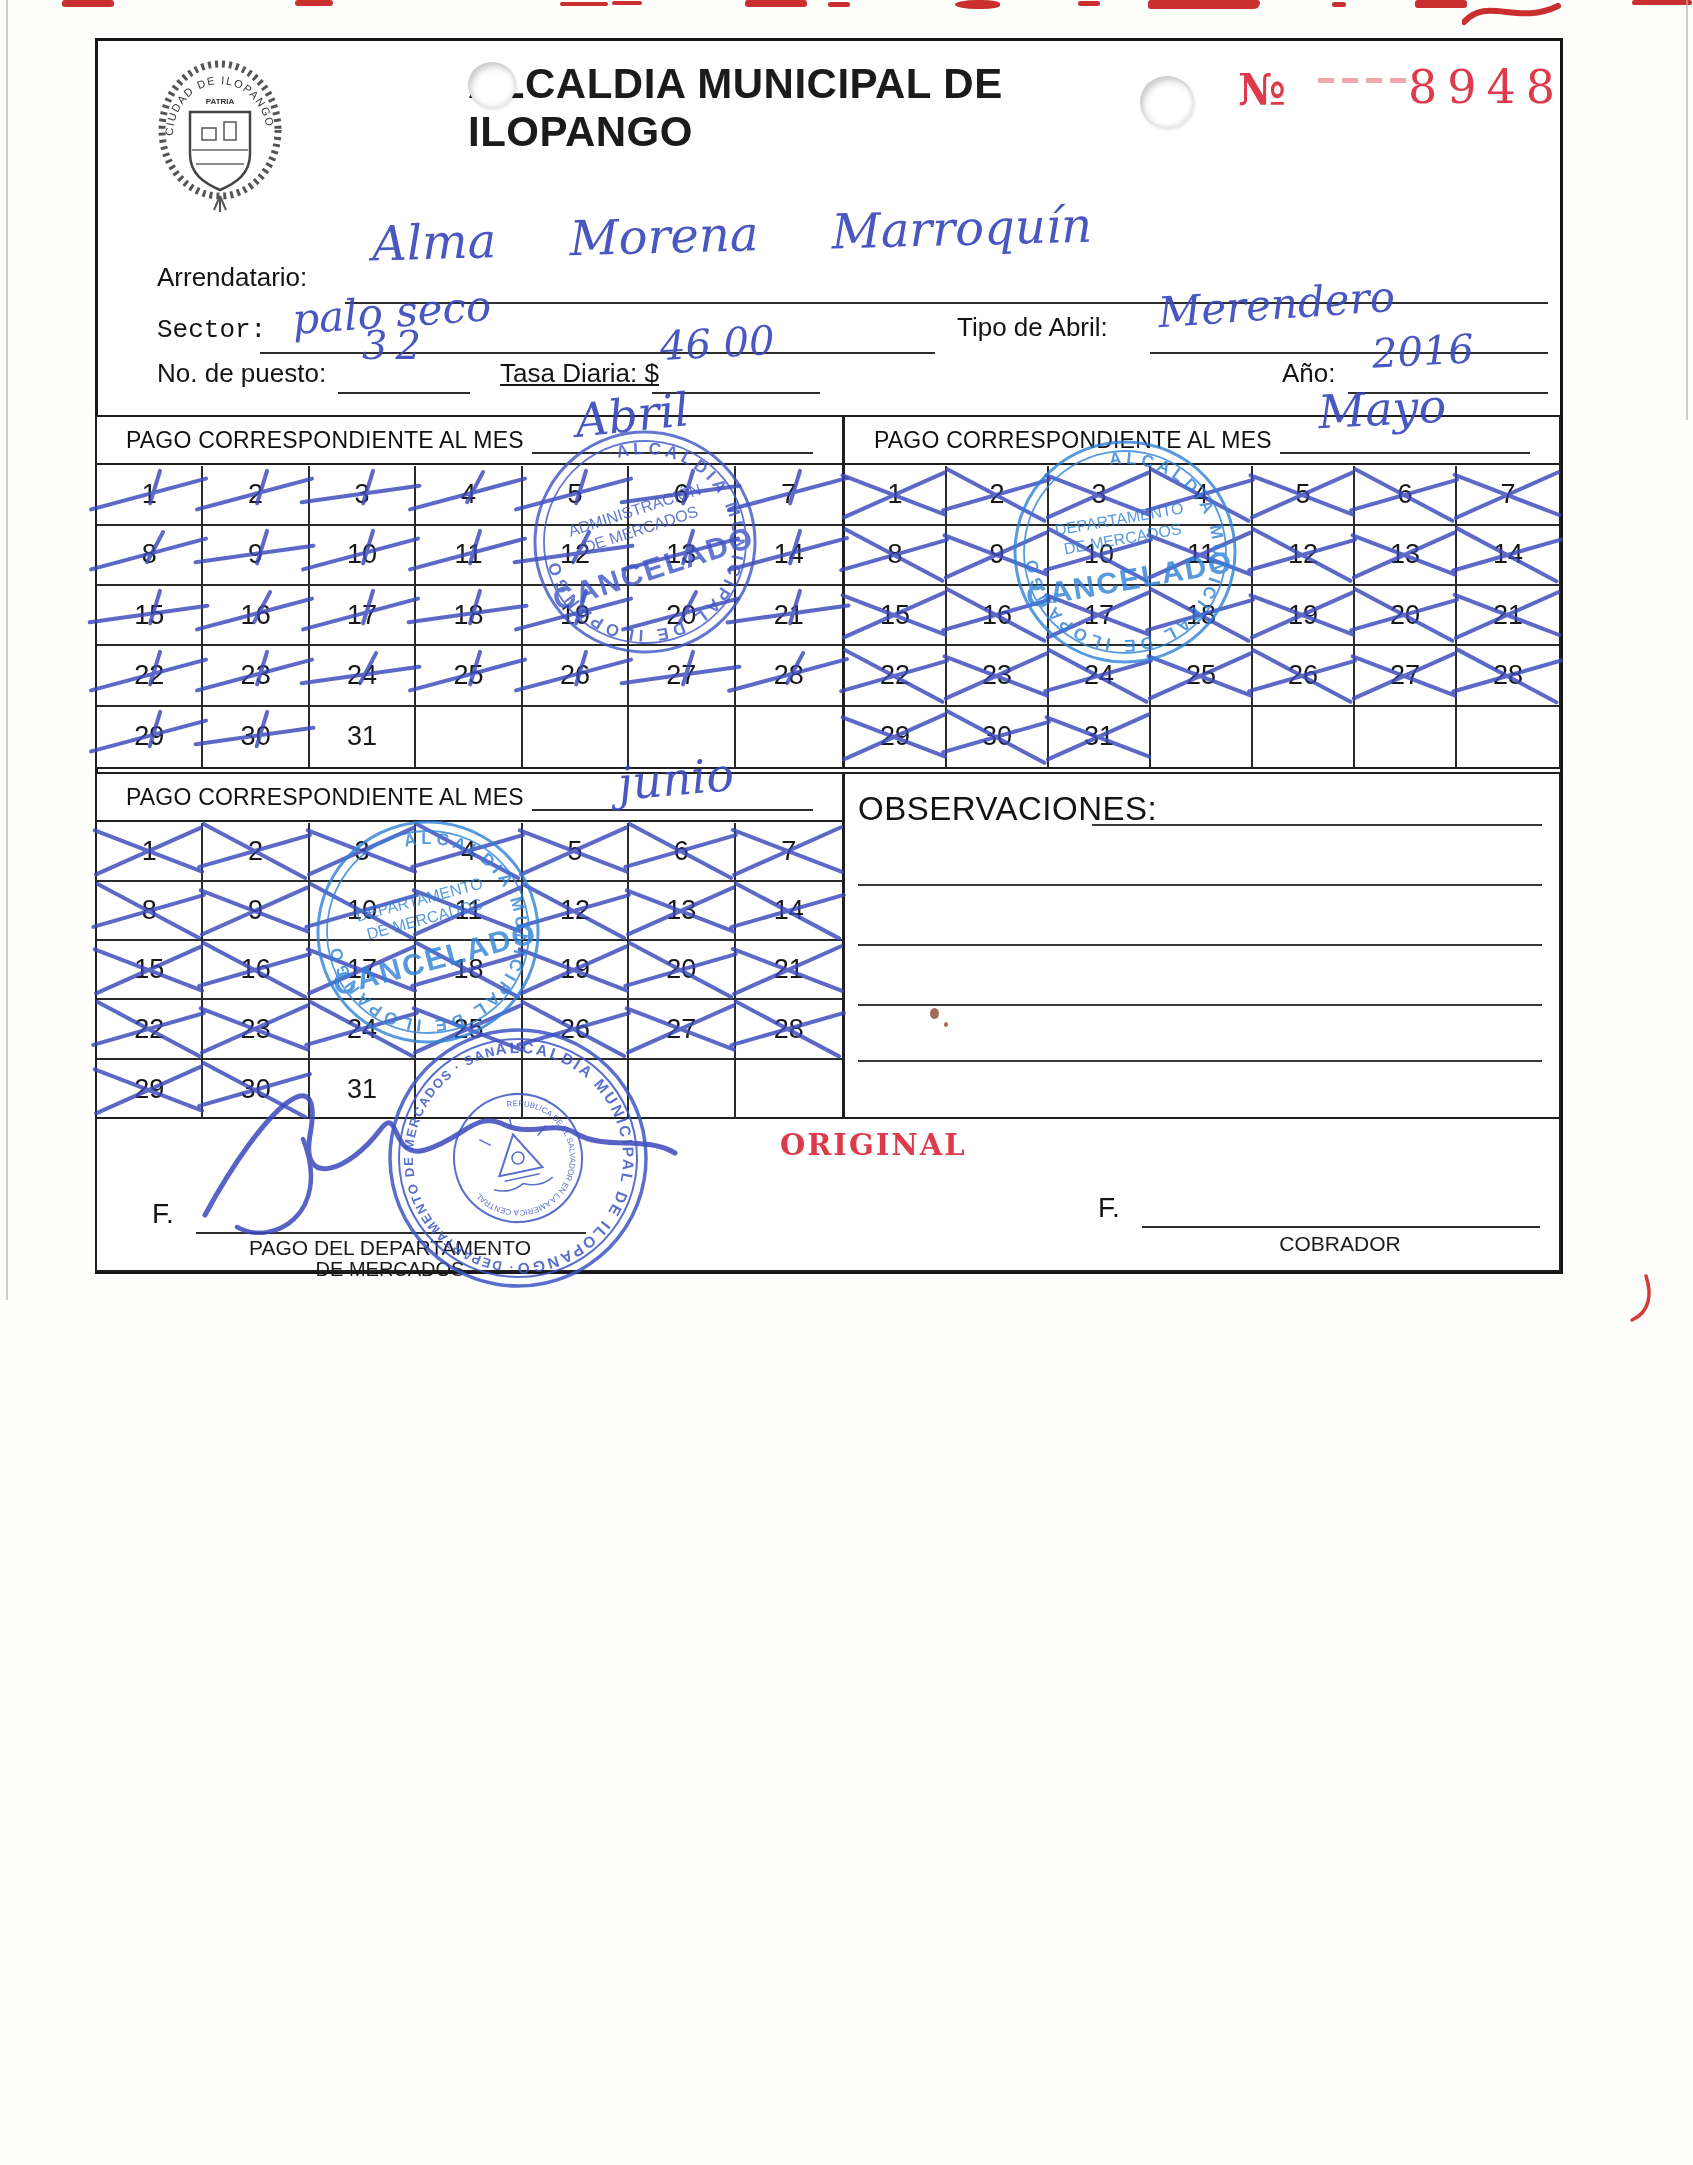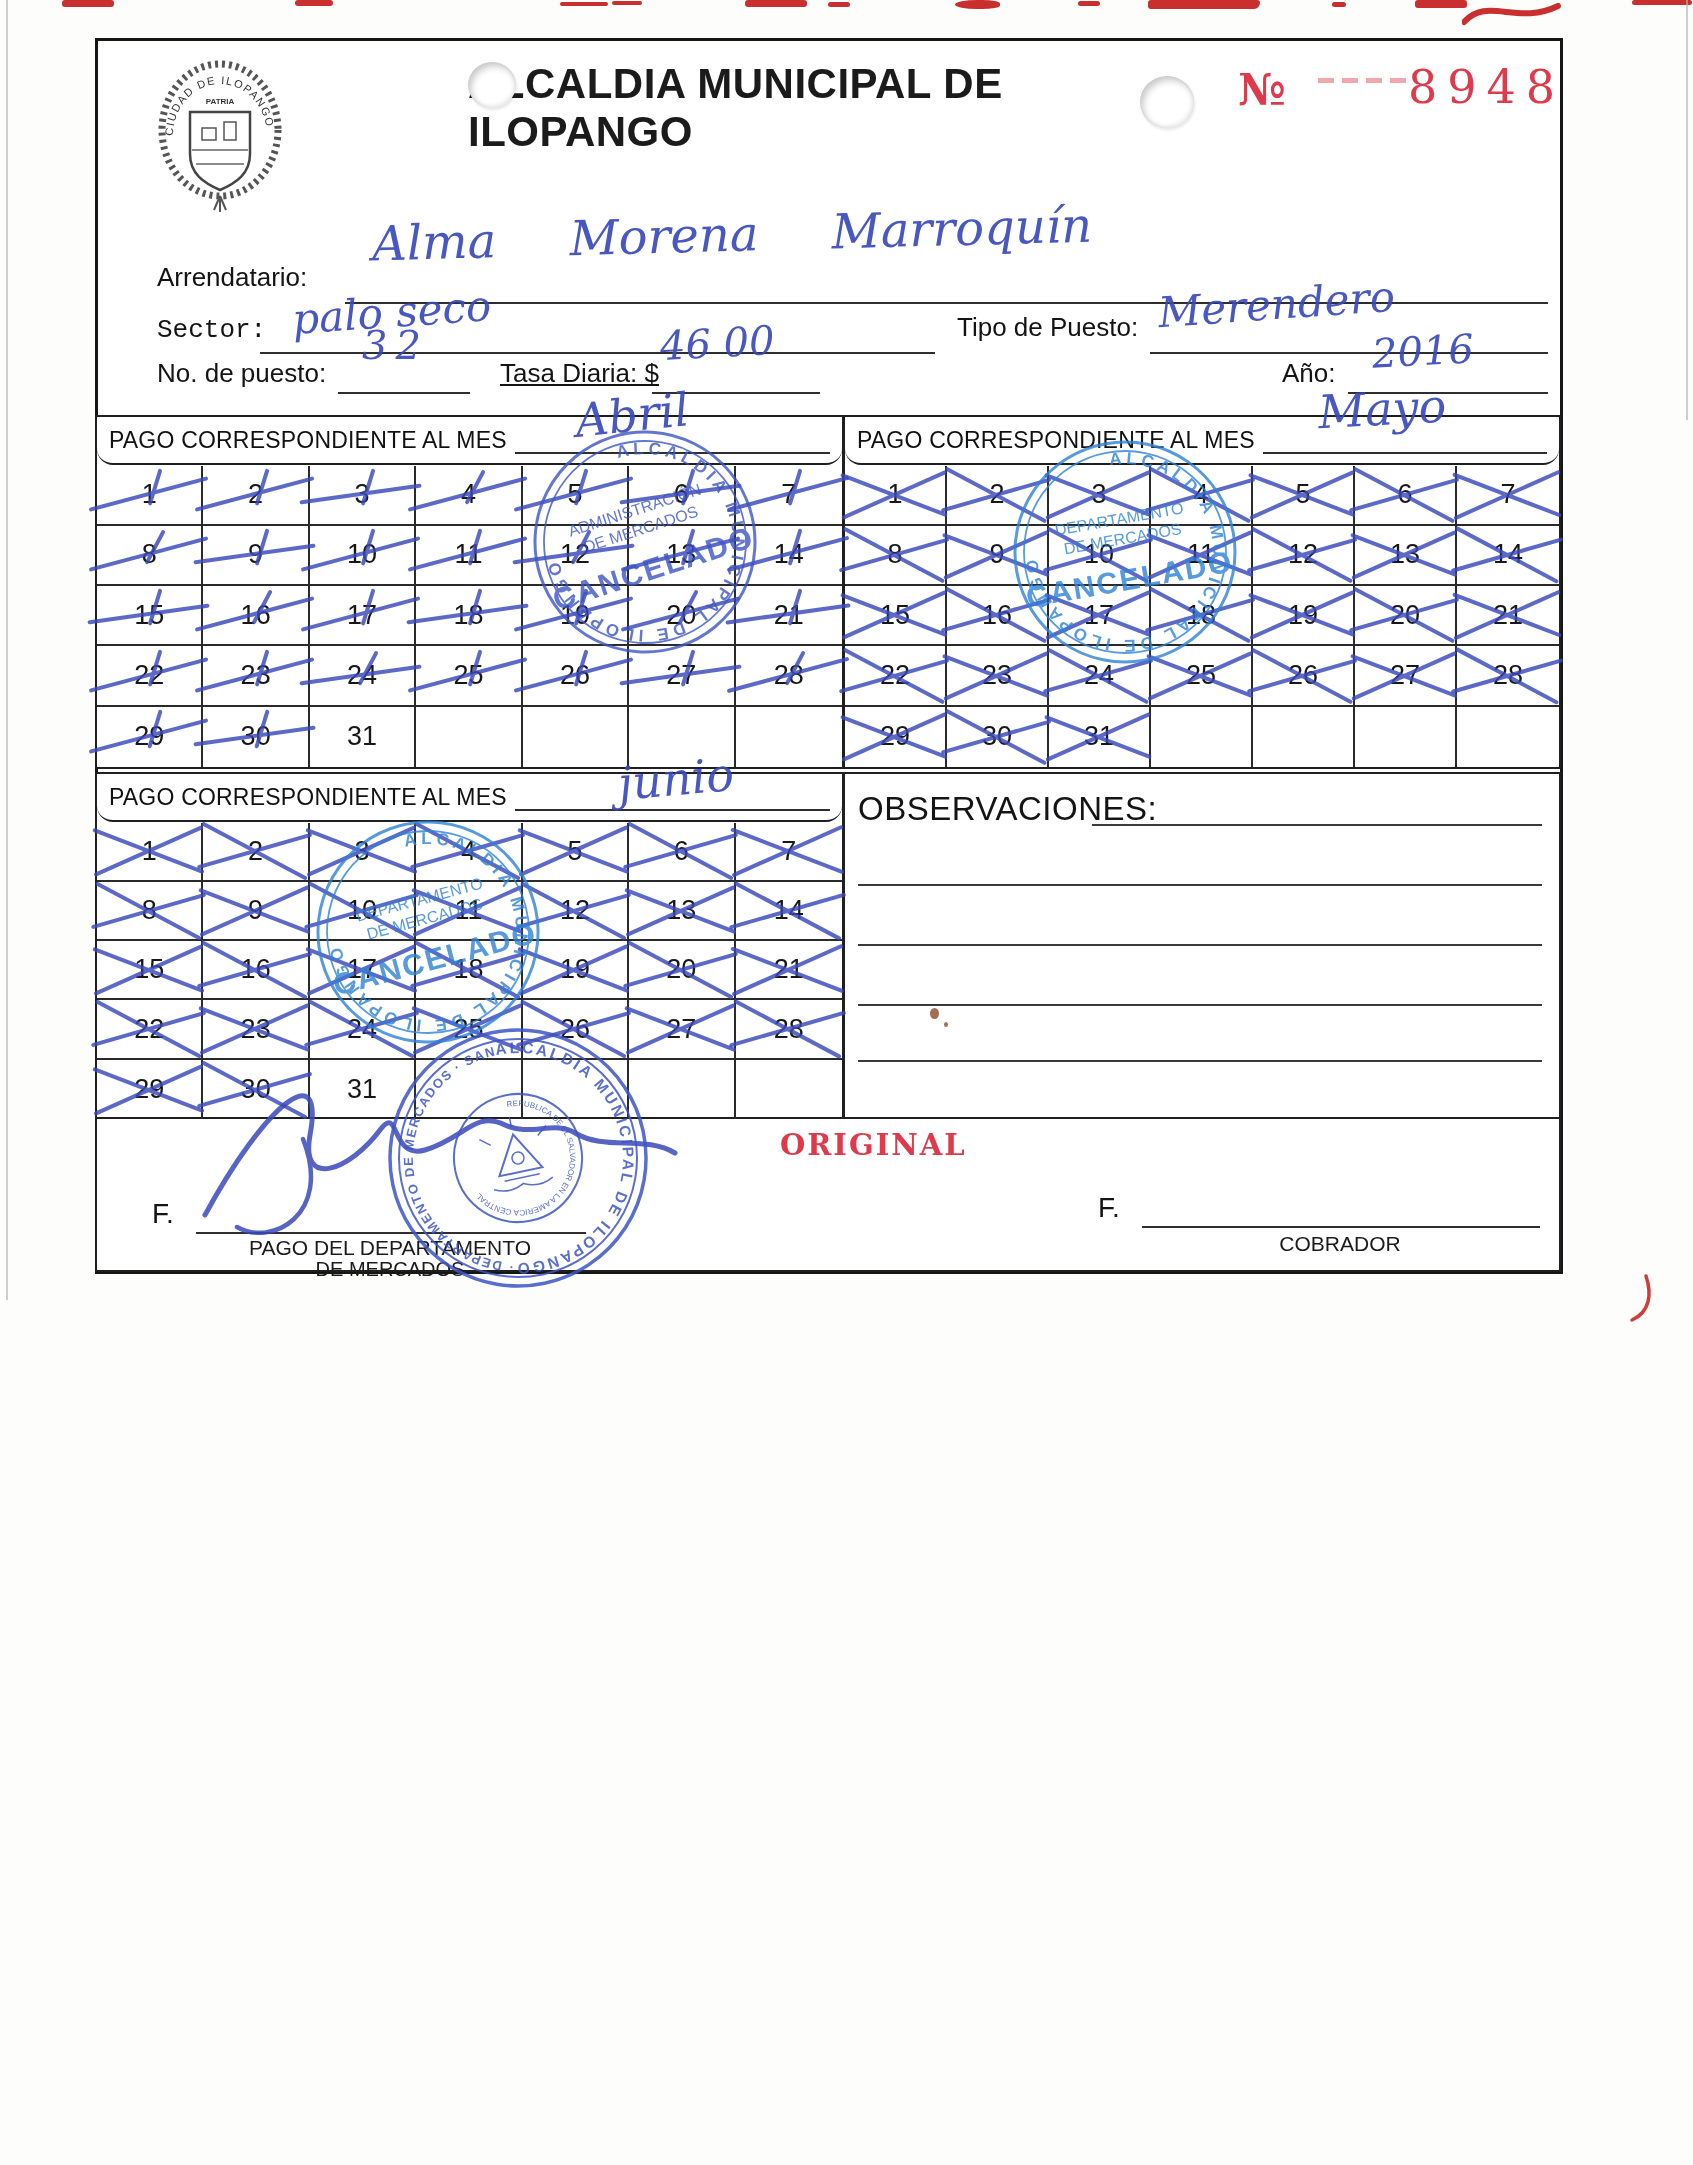"Tipo de Puesto:" div.lbl { text: Puesto -> Abril }
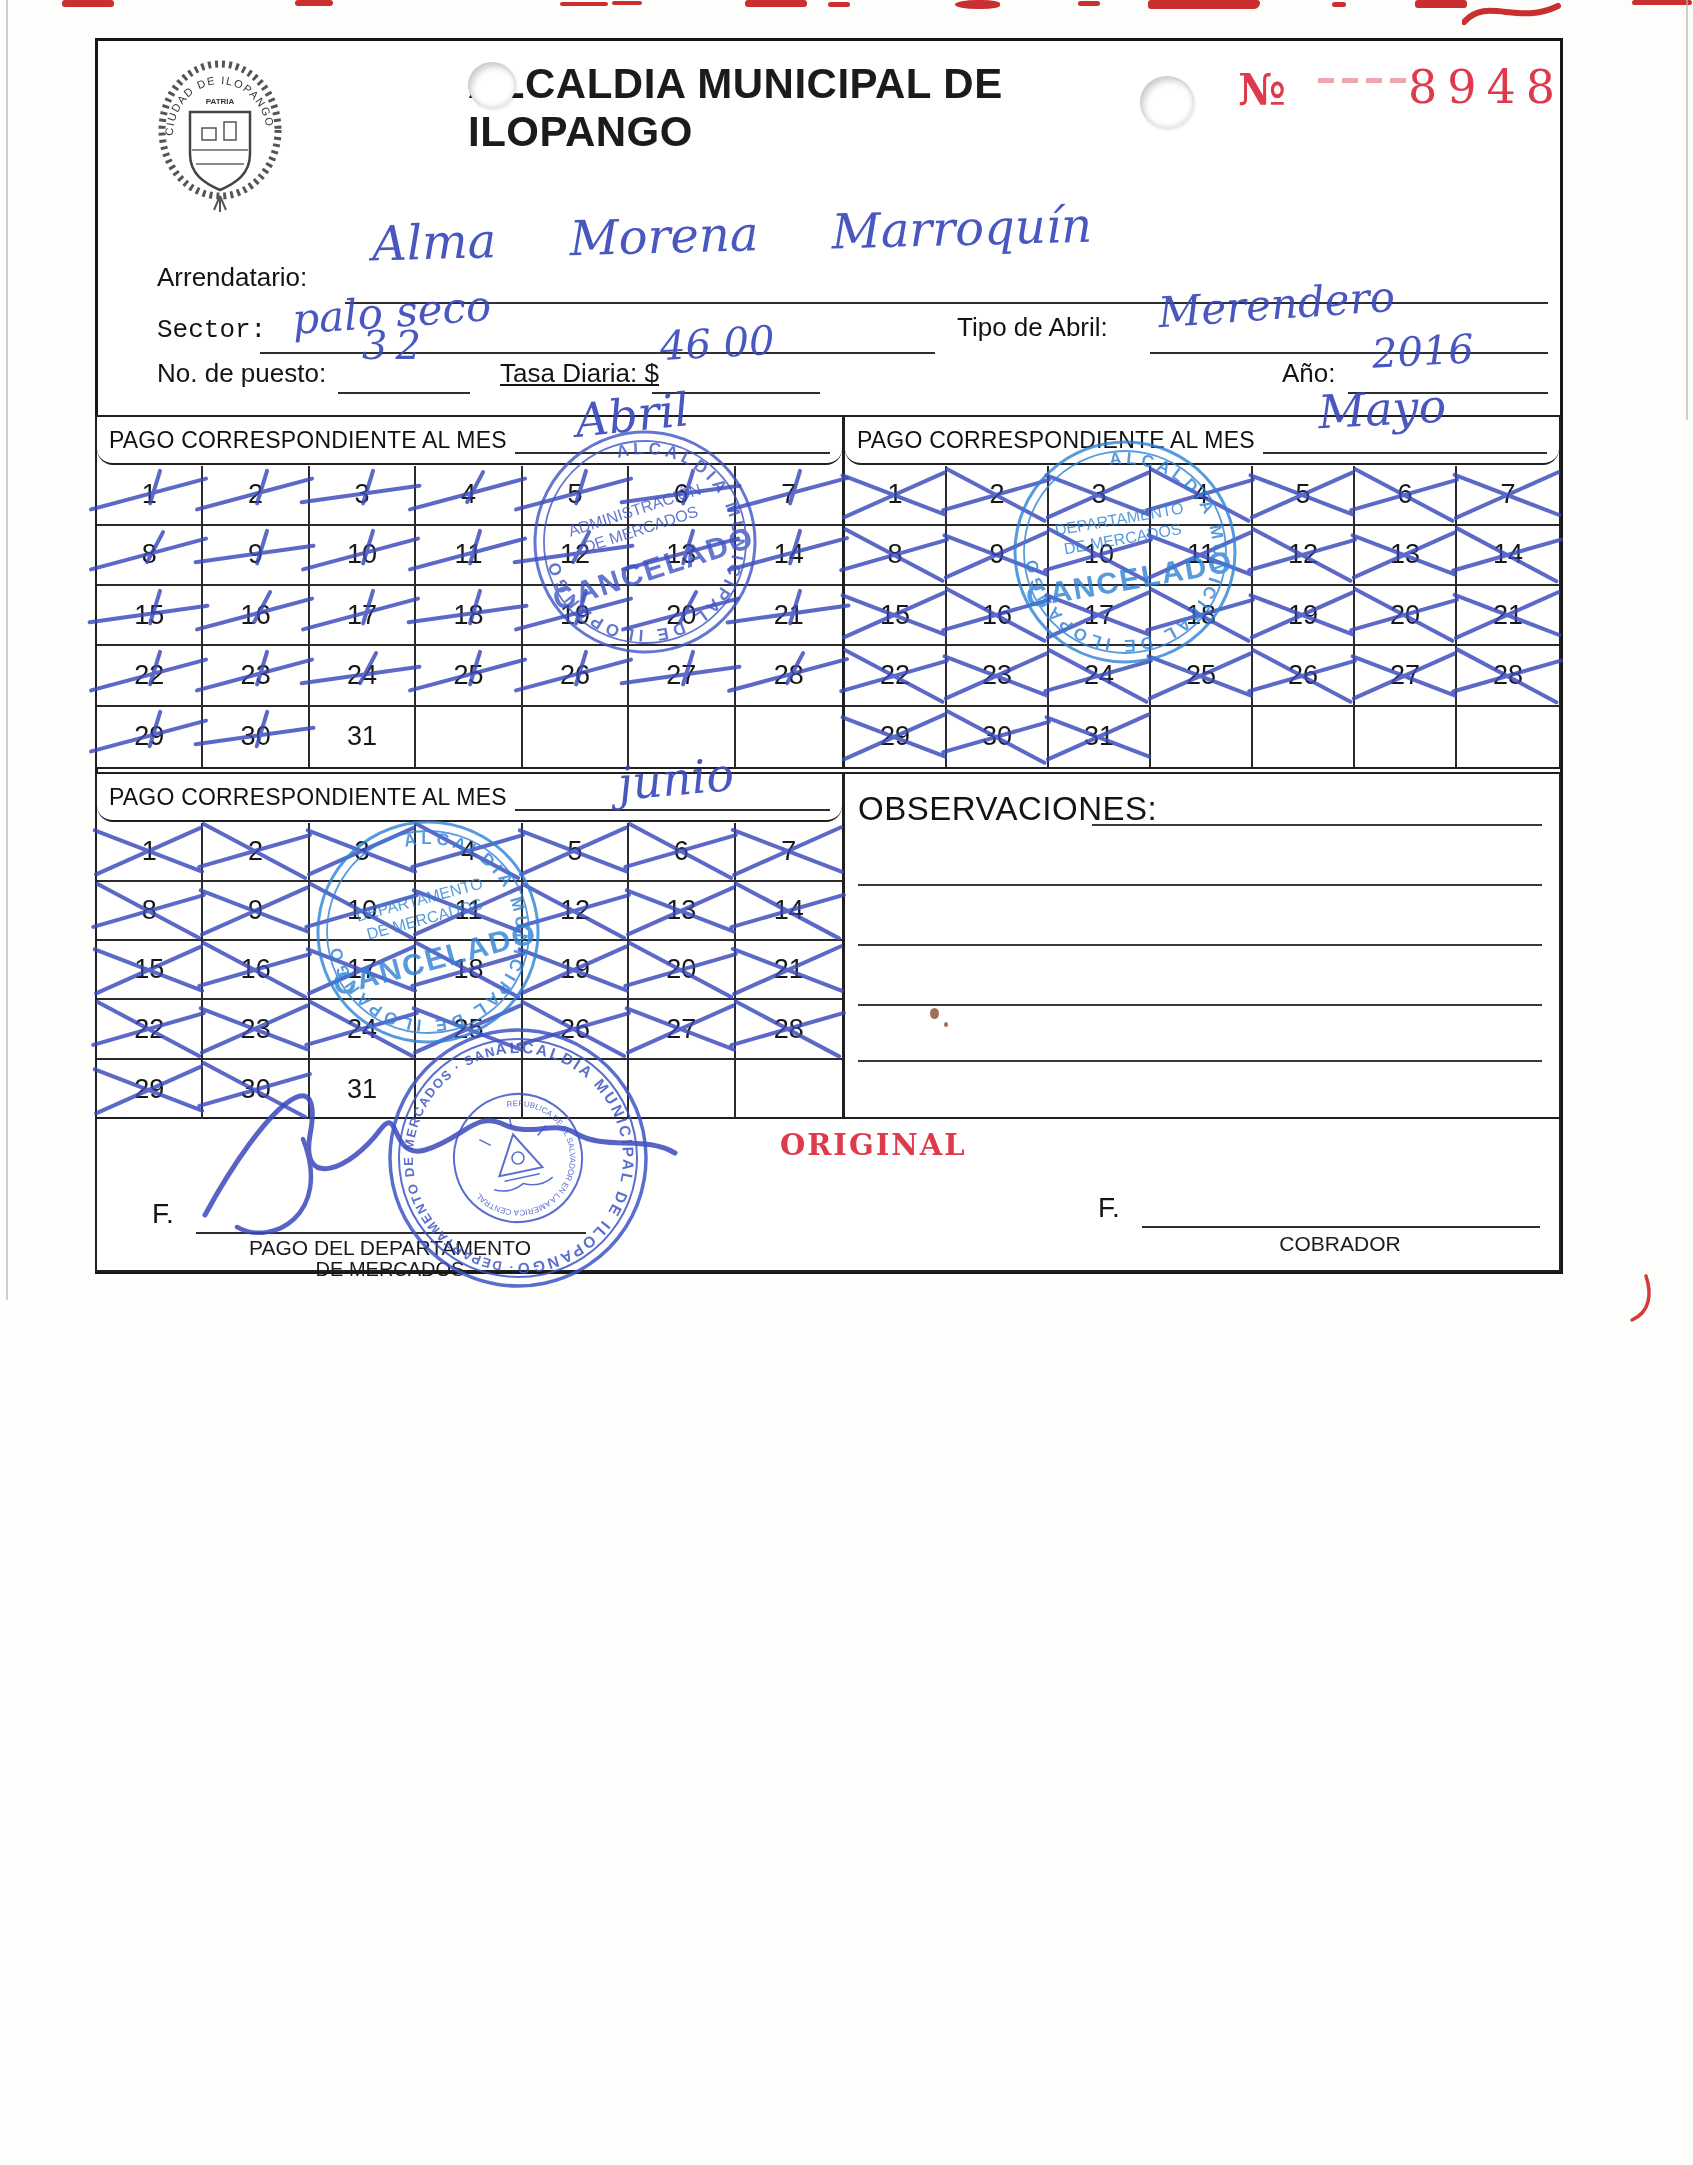"PAGO CORRESPONDIENTE AL MES" .calhead { border-radius: 16px -> none; padding: 0 12px -> 0 29px }
